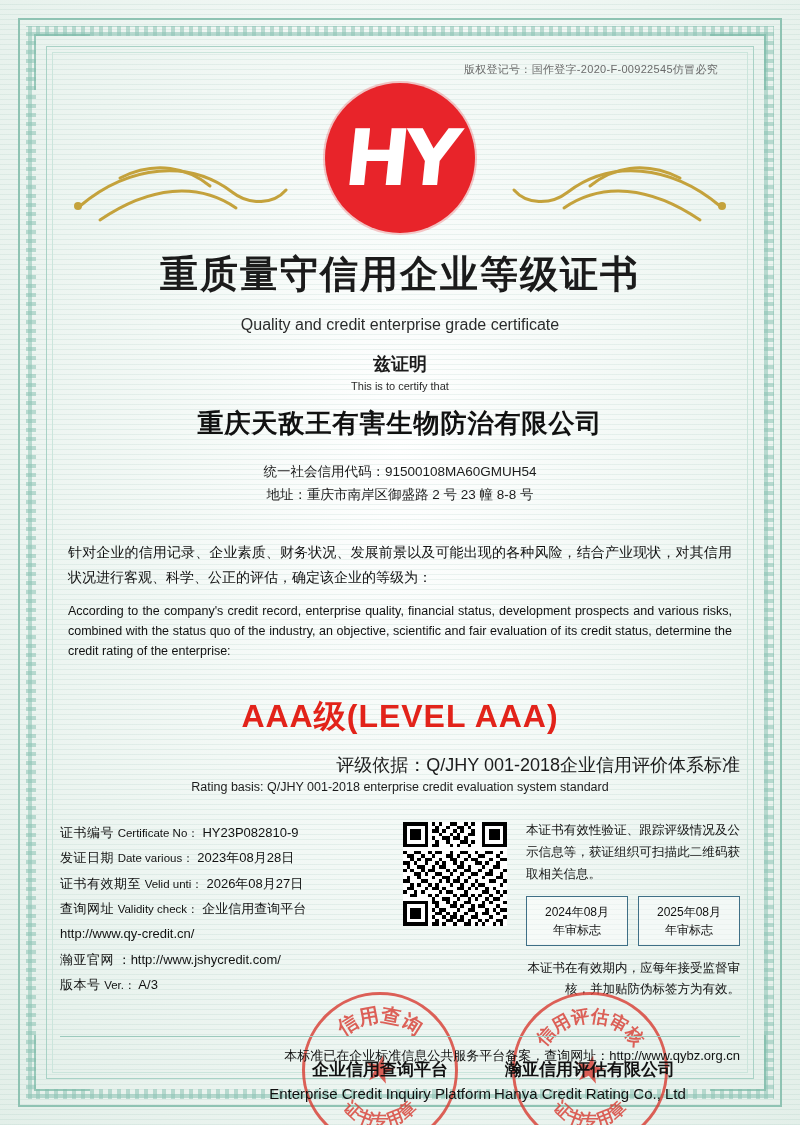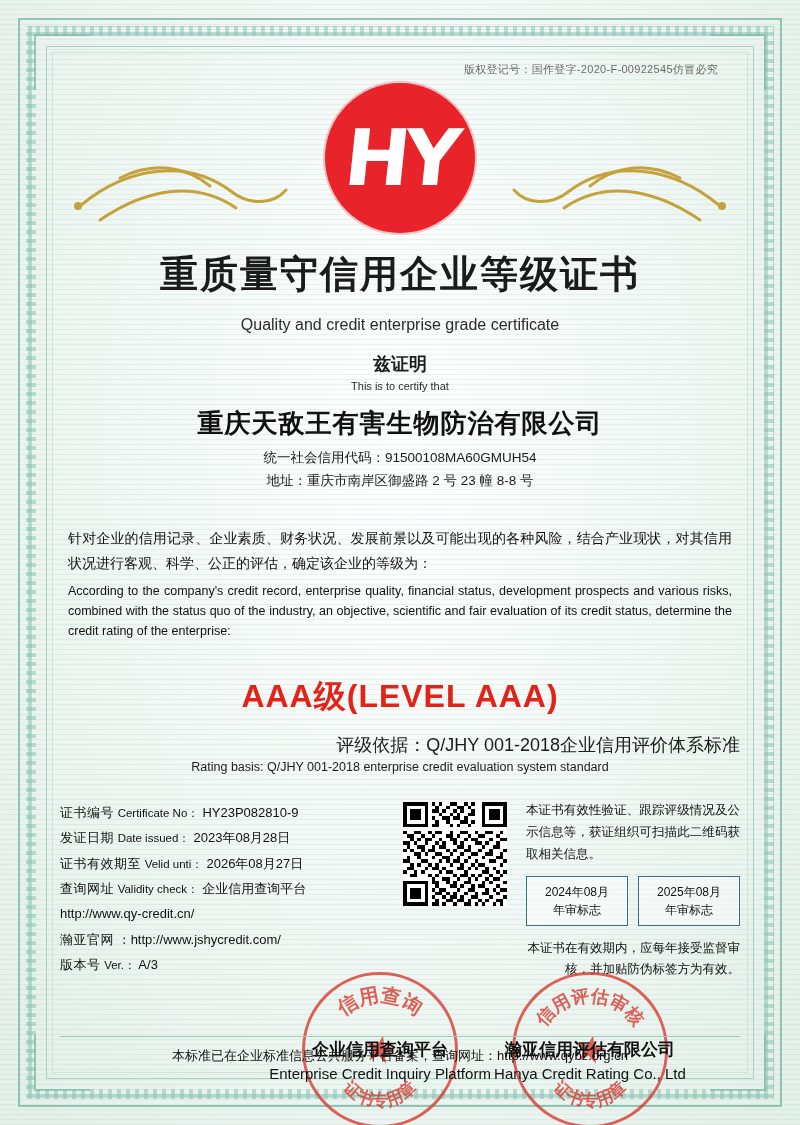"统一社会信用代码：91500108MA60GMUH54" .code,.addr { margin-top: 8px -> 22px }
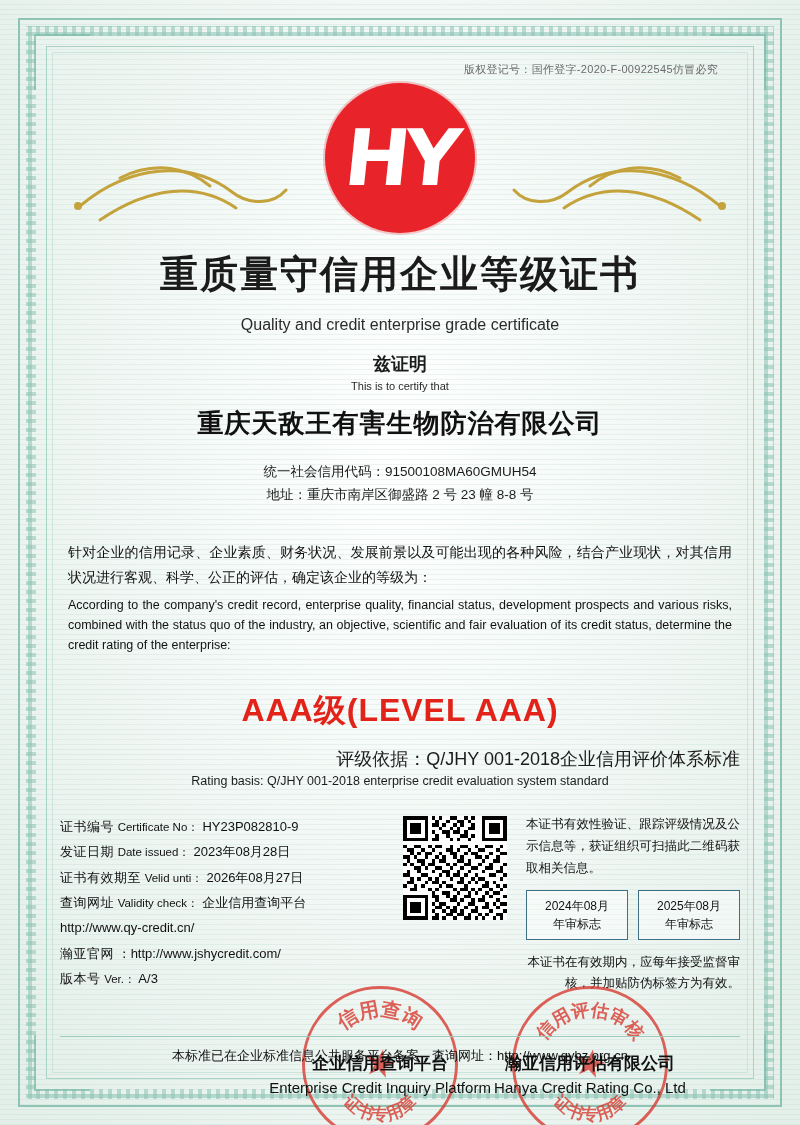"According to the company's credit" .para .en { margin-top: 6px -> 12px }
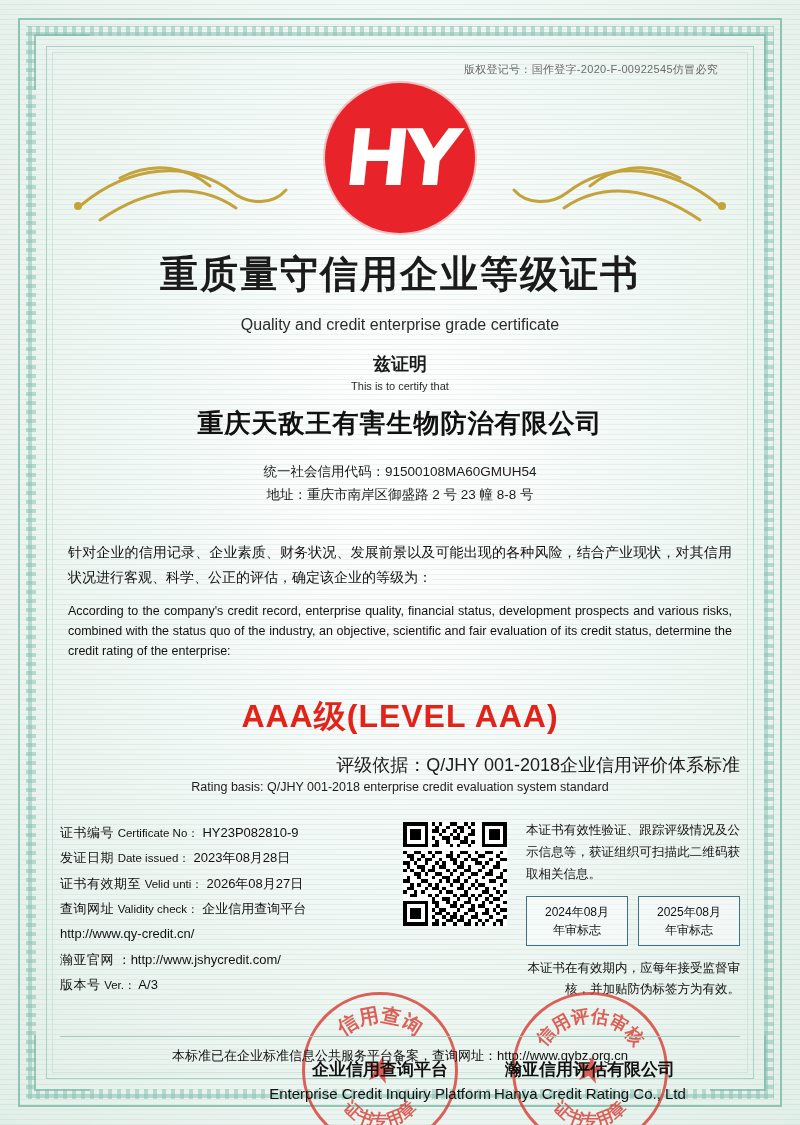"Date issued：" span.en { text: issued -> various }
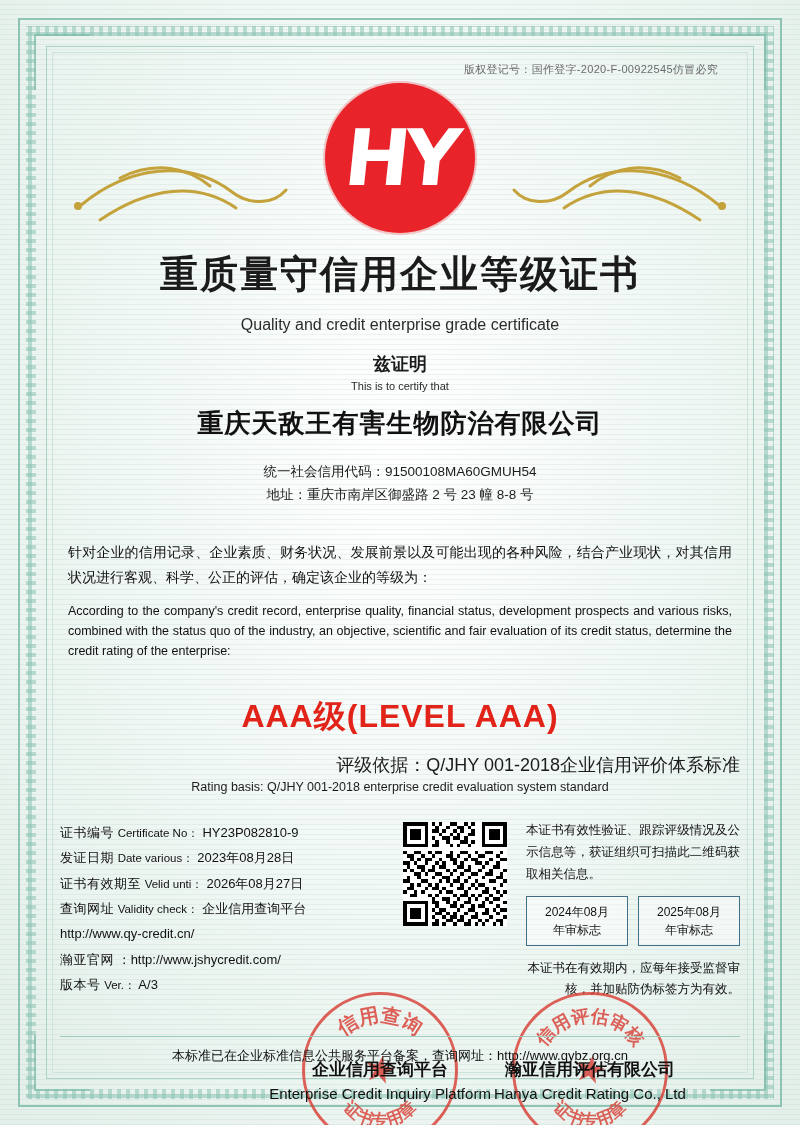"本标准已在企业标准信息公共服务平台备案，查询网址：http://www.qybz" .footer { text-align: center -> right }
